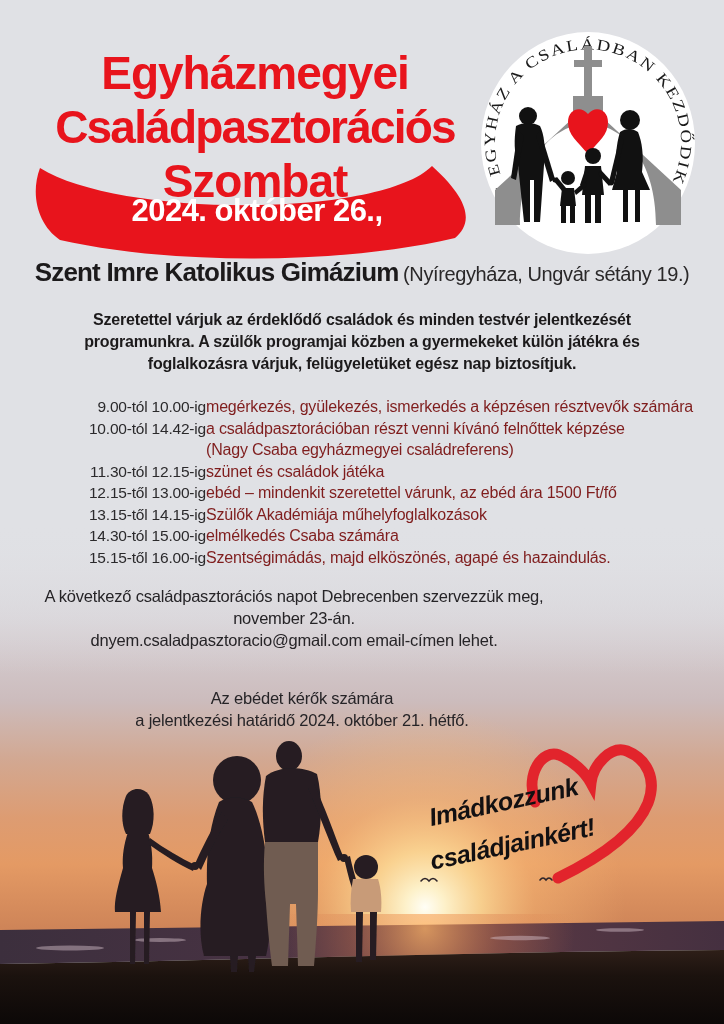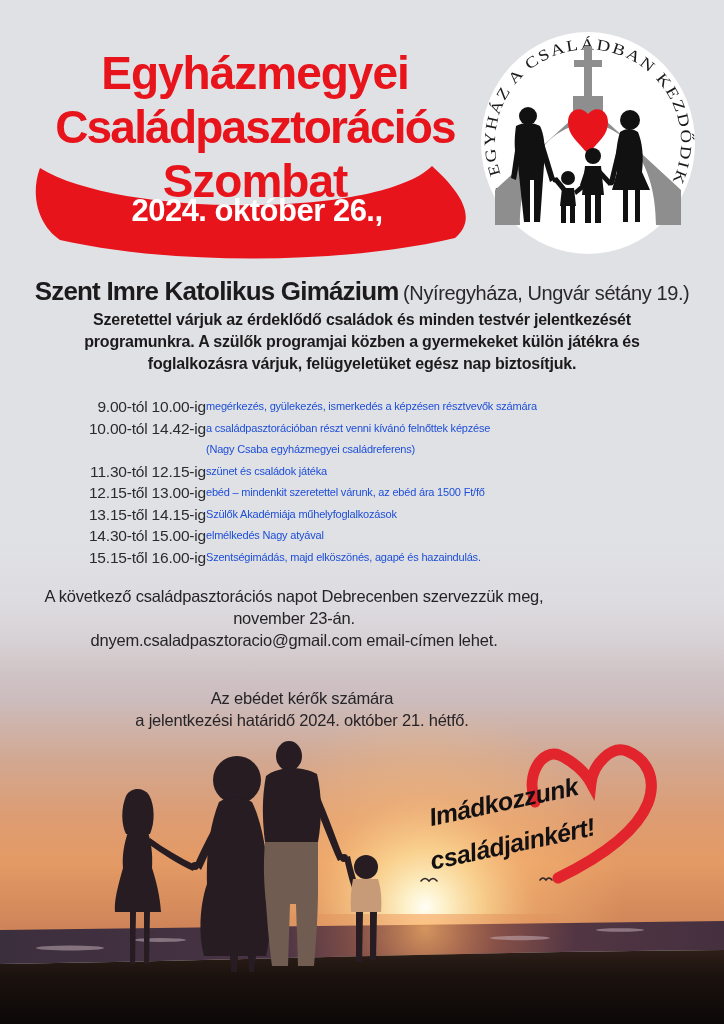"Szent Imre Katolikus Gimázium" .venue { margin-top: 19px -> none }
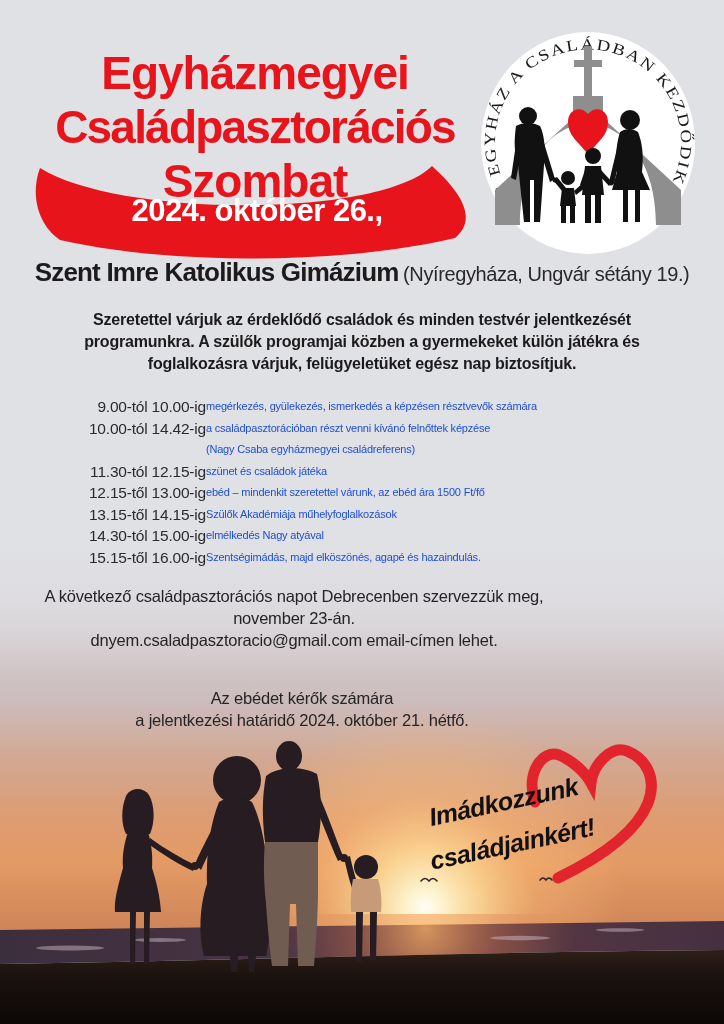"megérkezés, gyülekezés, ismerkedés a" .sch-desc { color: #1d4ed8 -> #7f1d1d; font-size: 11px -> 16px }
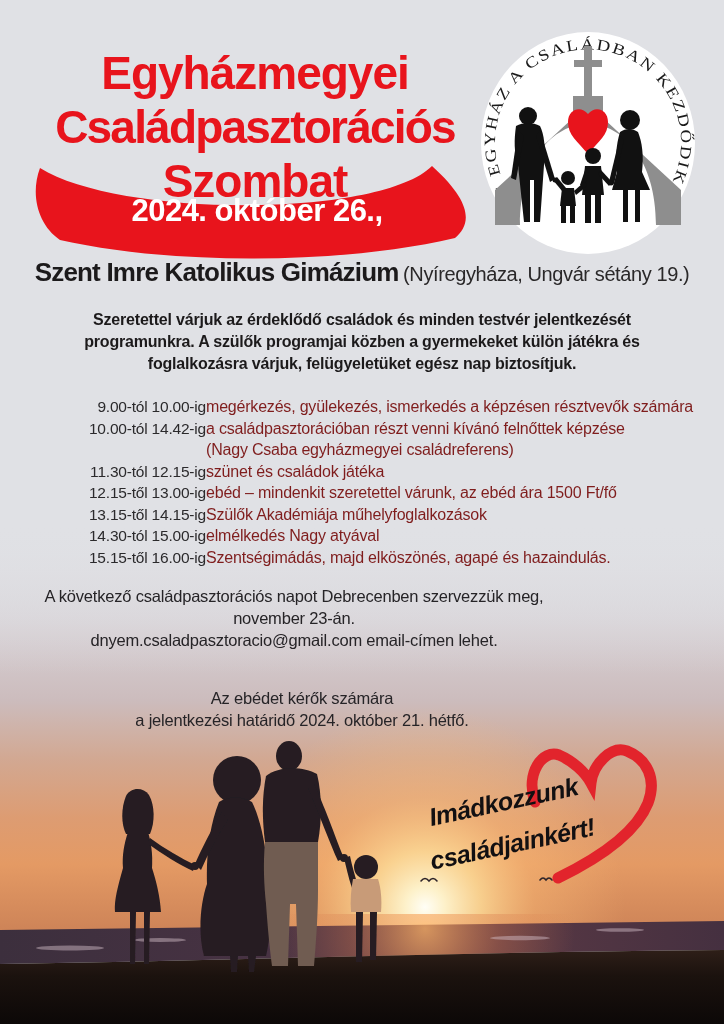"elmélkedés Nagy atyával" div.sch-desc { text: Nagy atyával -> Csaba számára }
